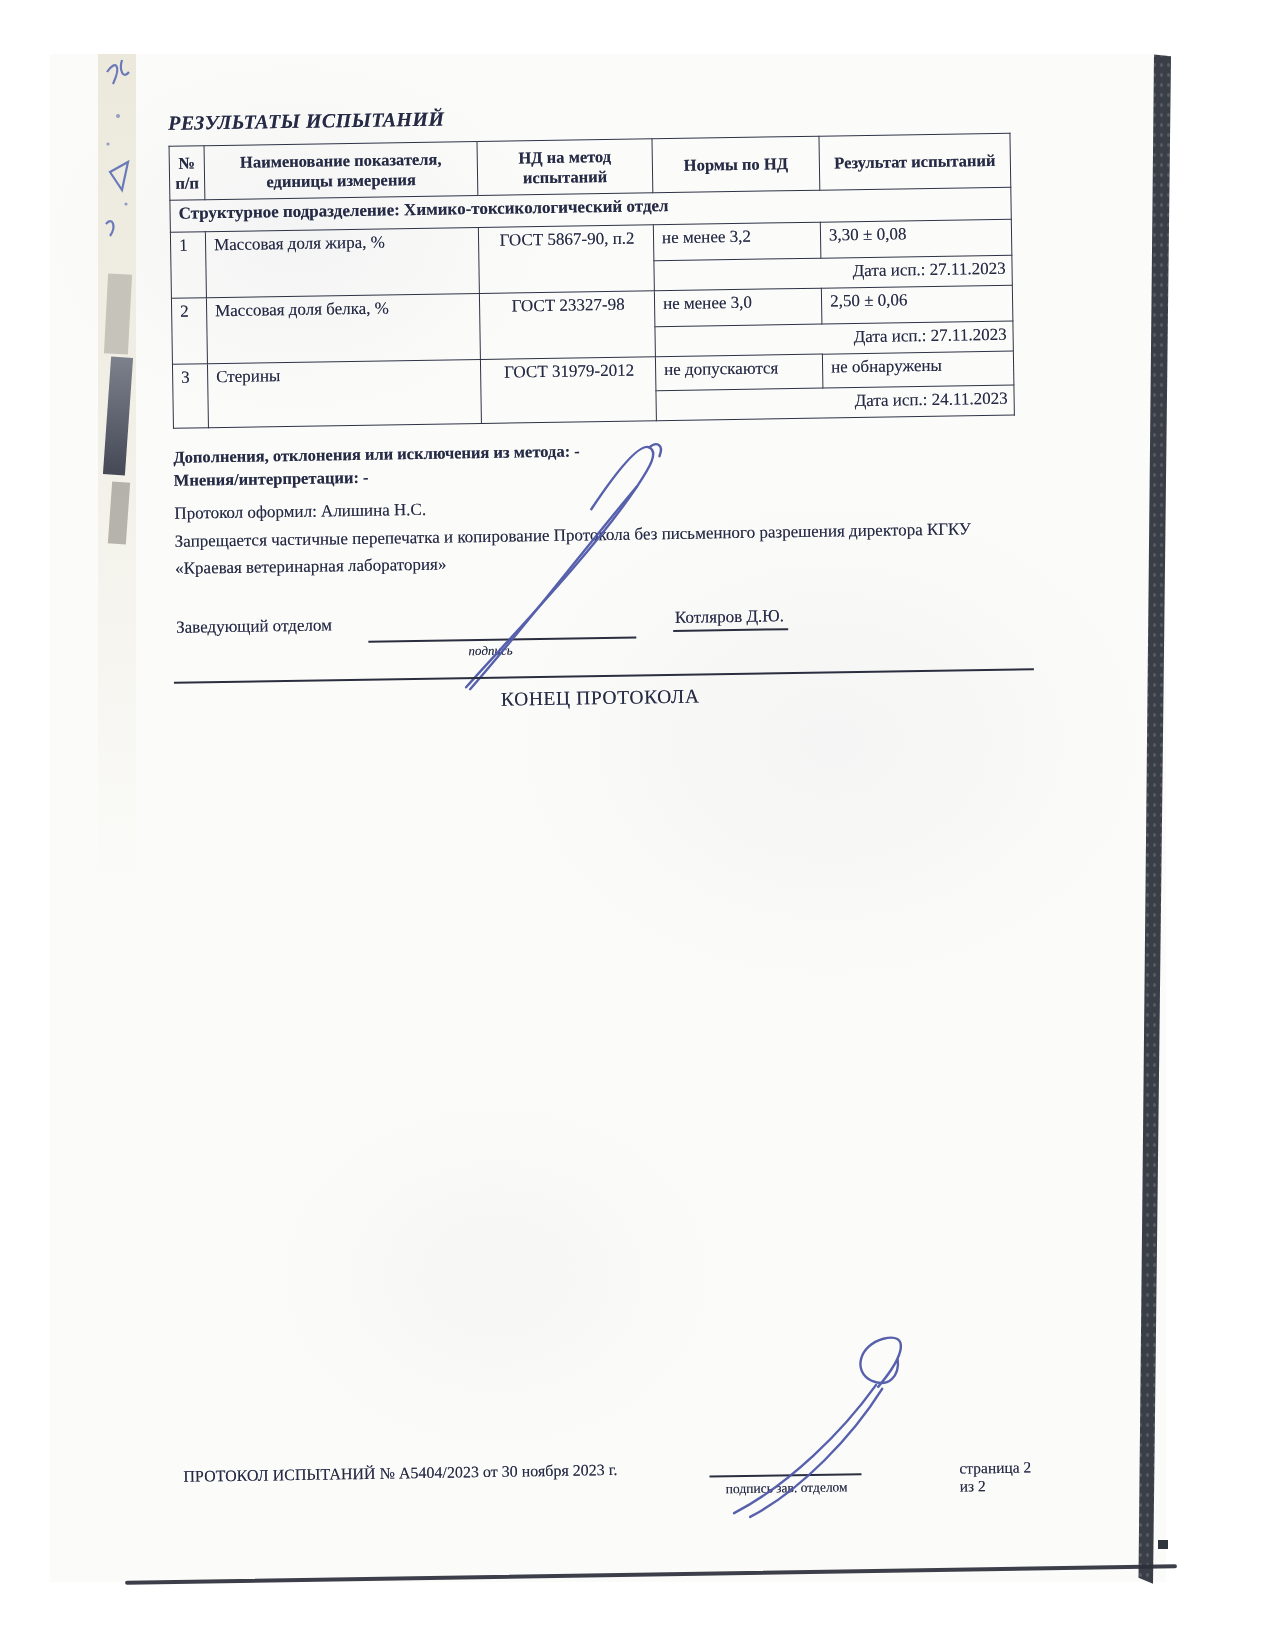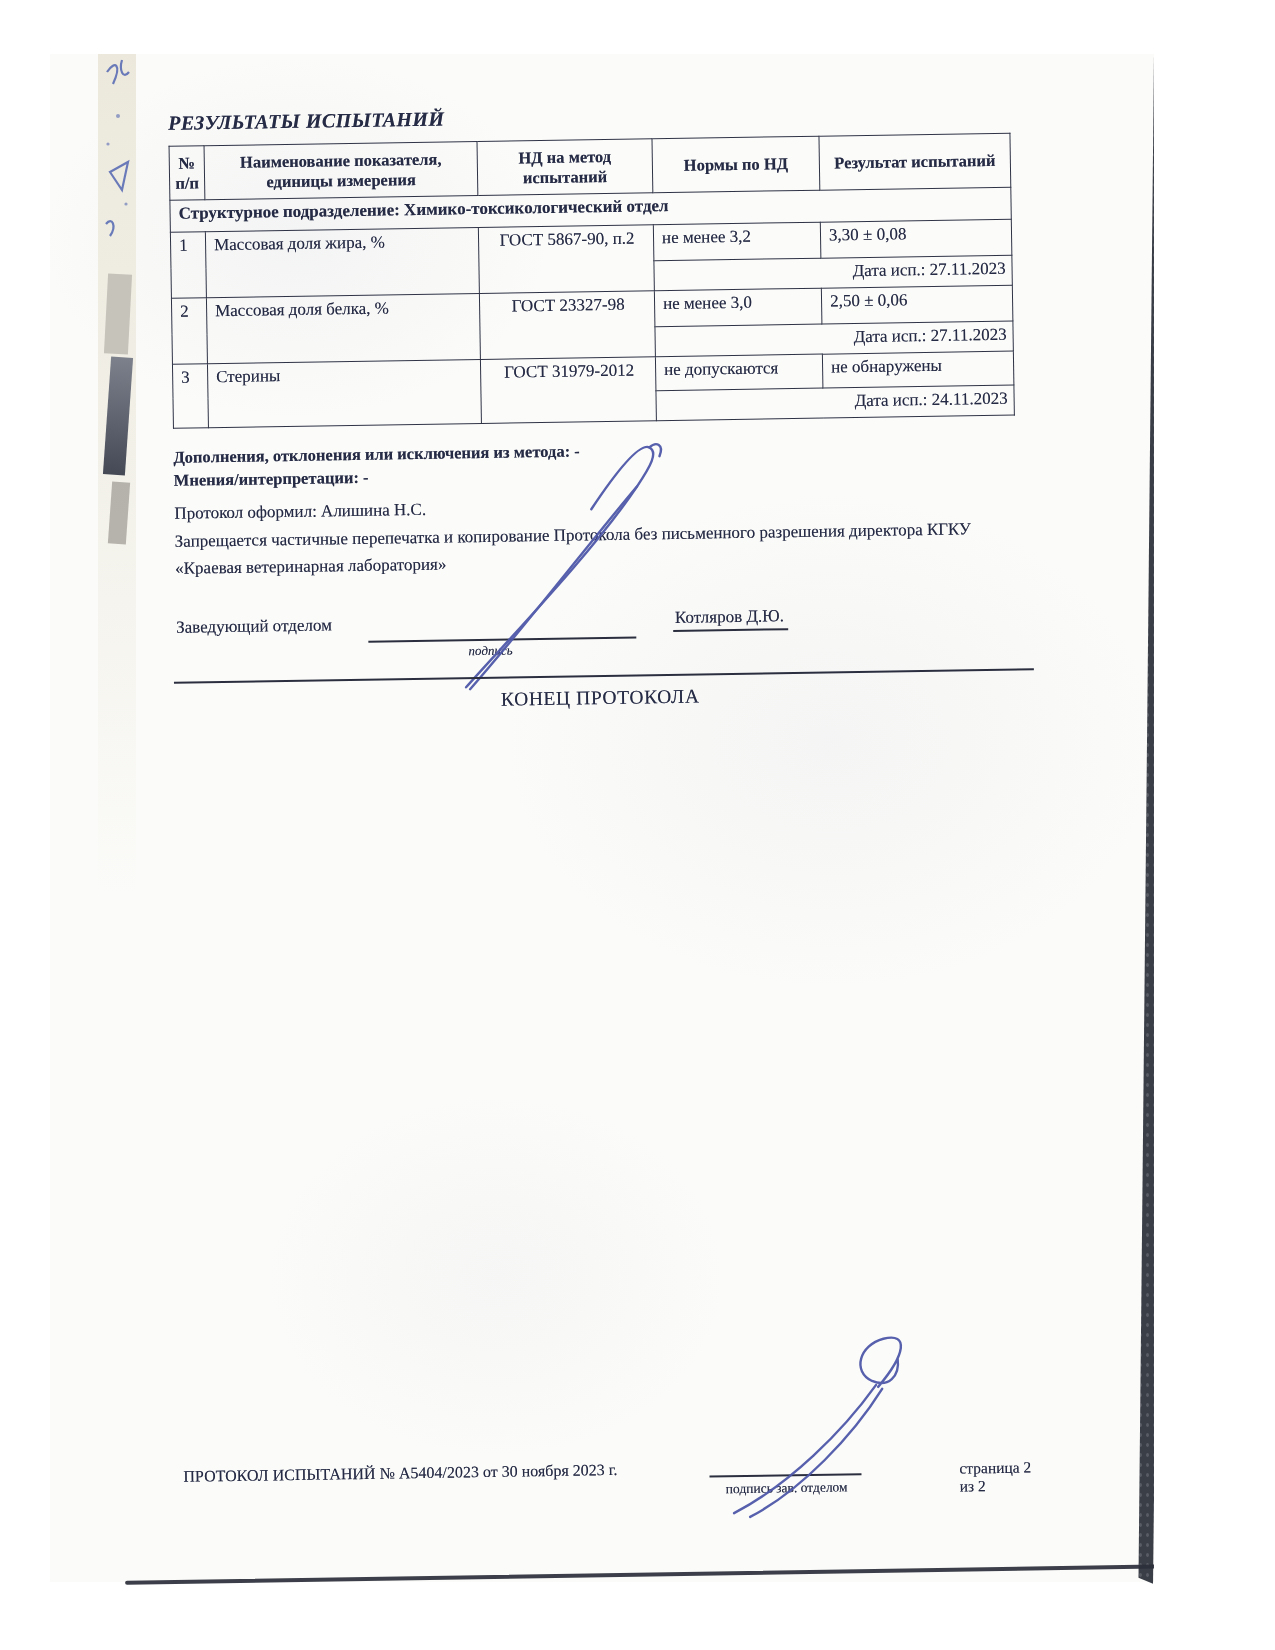"РЕЗУЛЬТАТЫ ИСПЫТАНИЙ" .canvas { width: 1154px -> 1275px }
